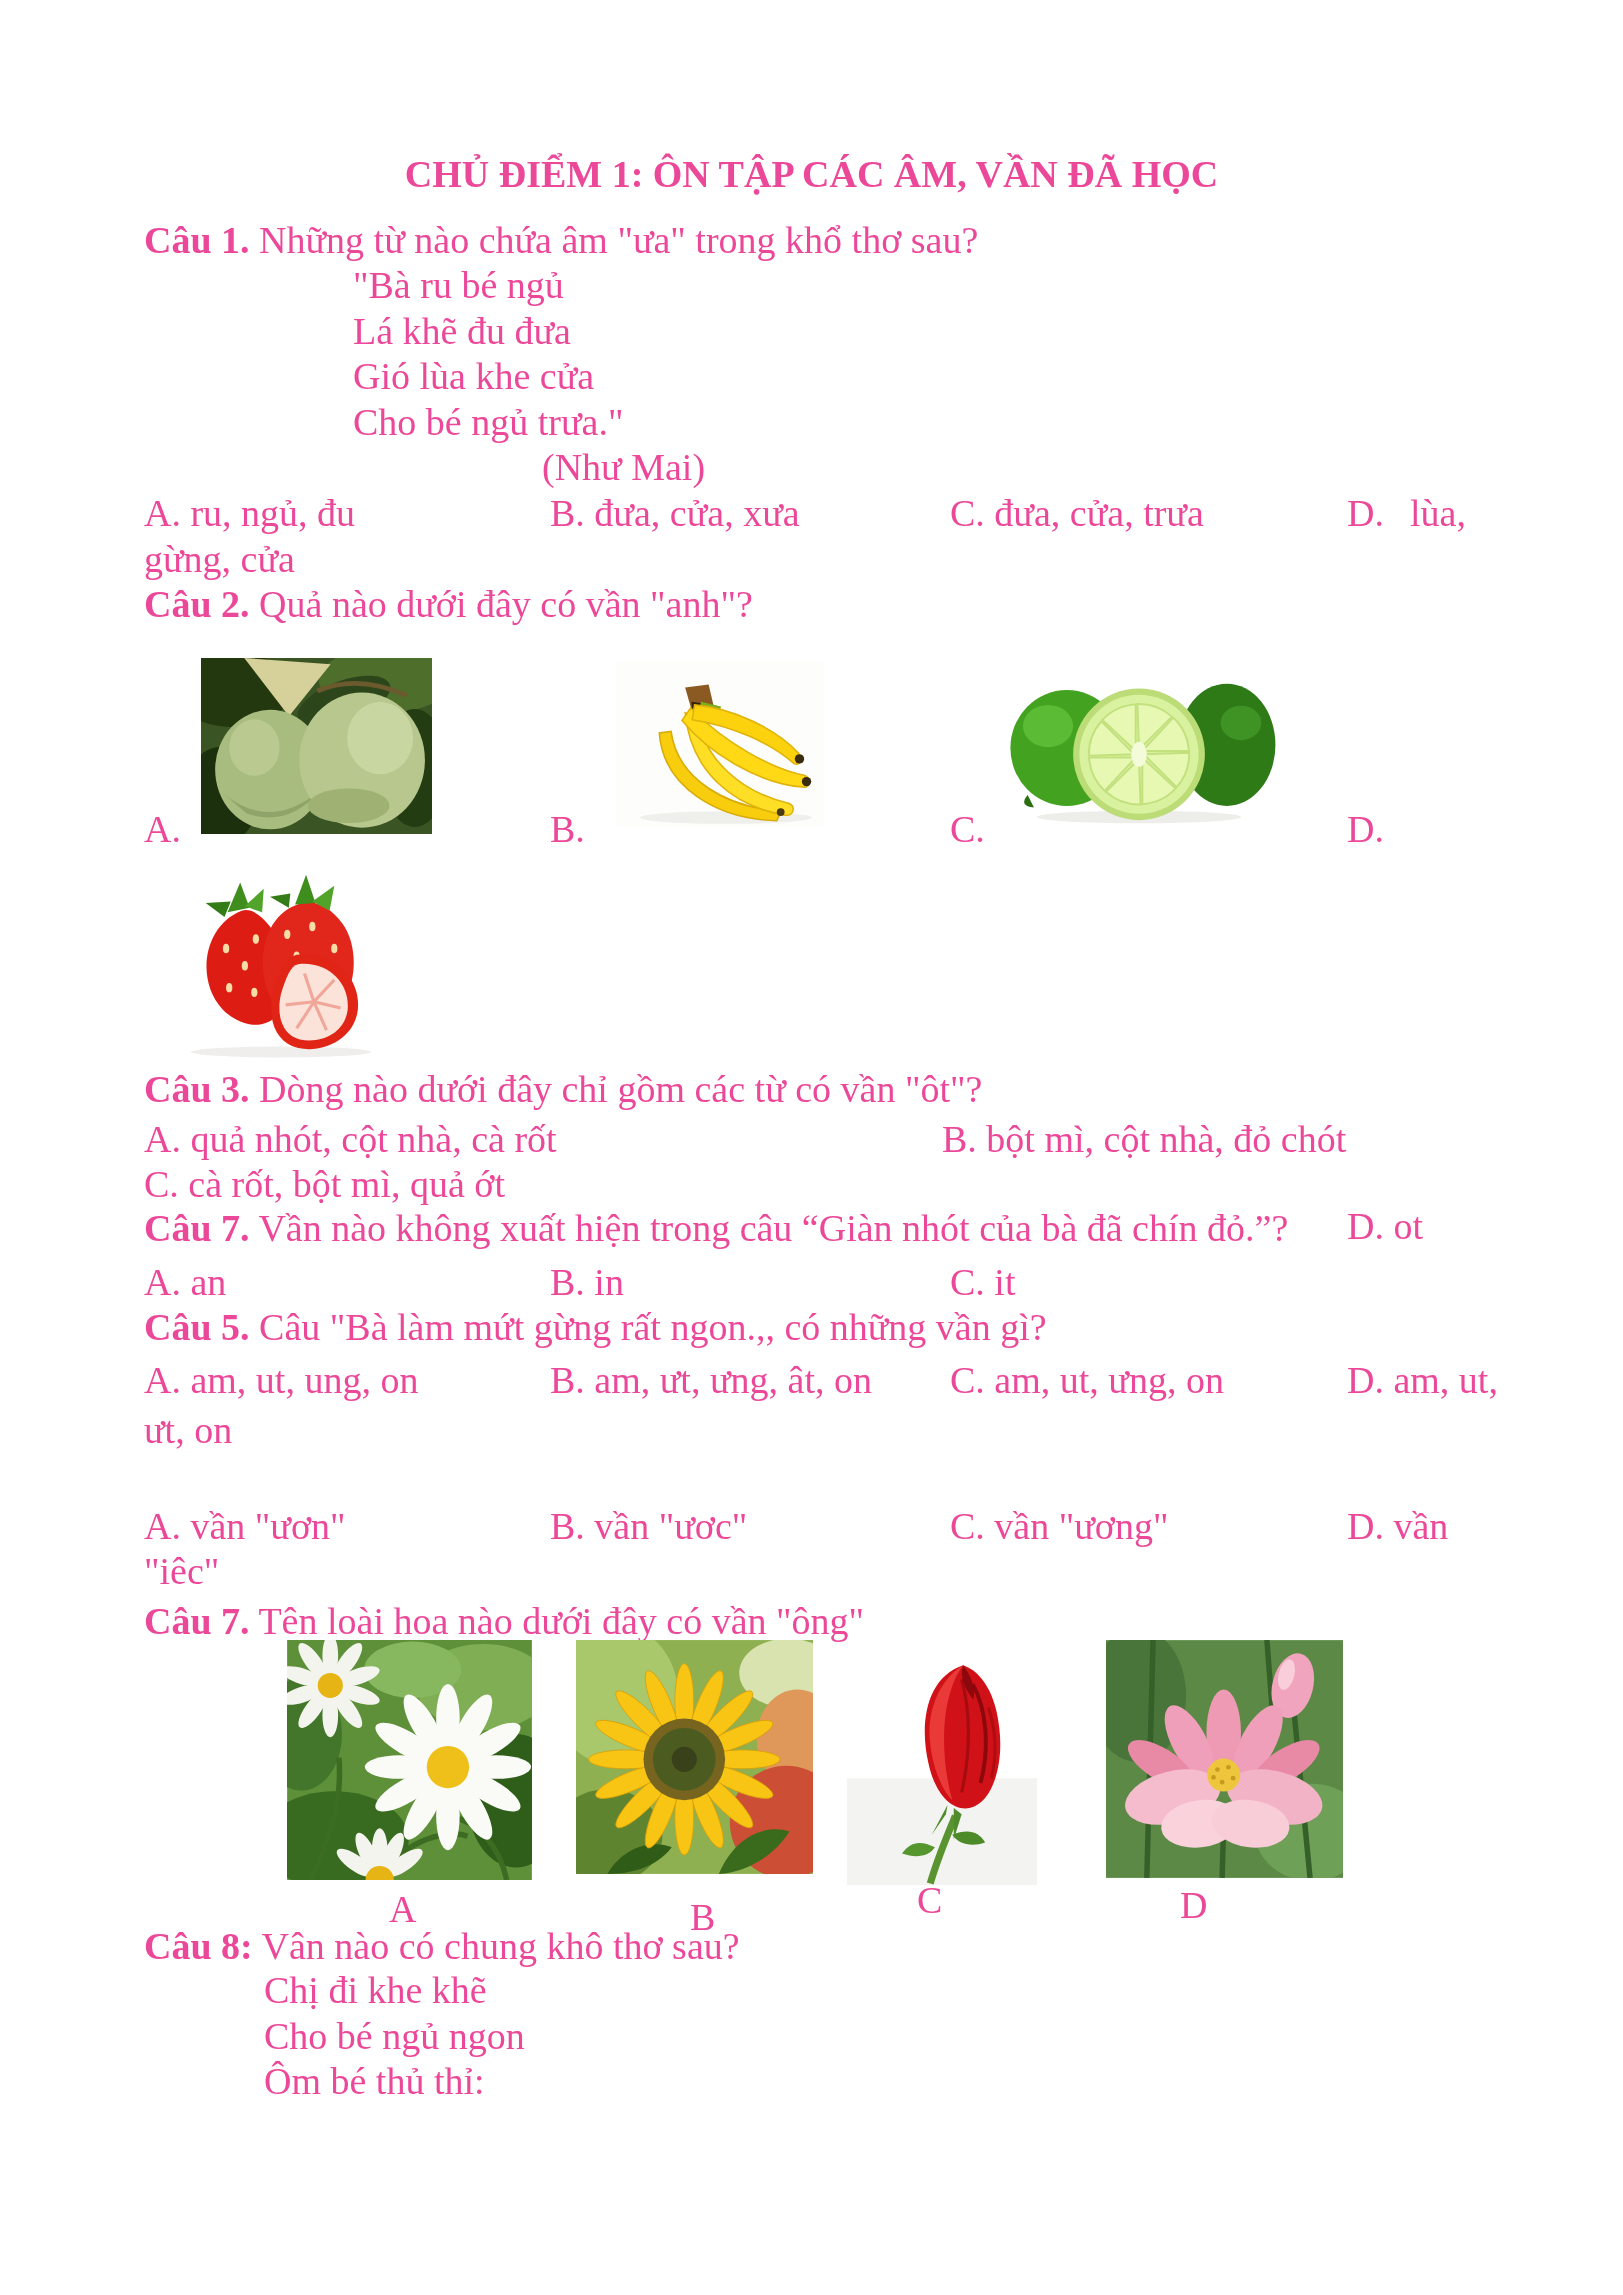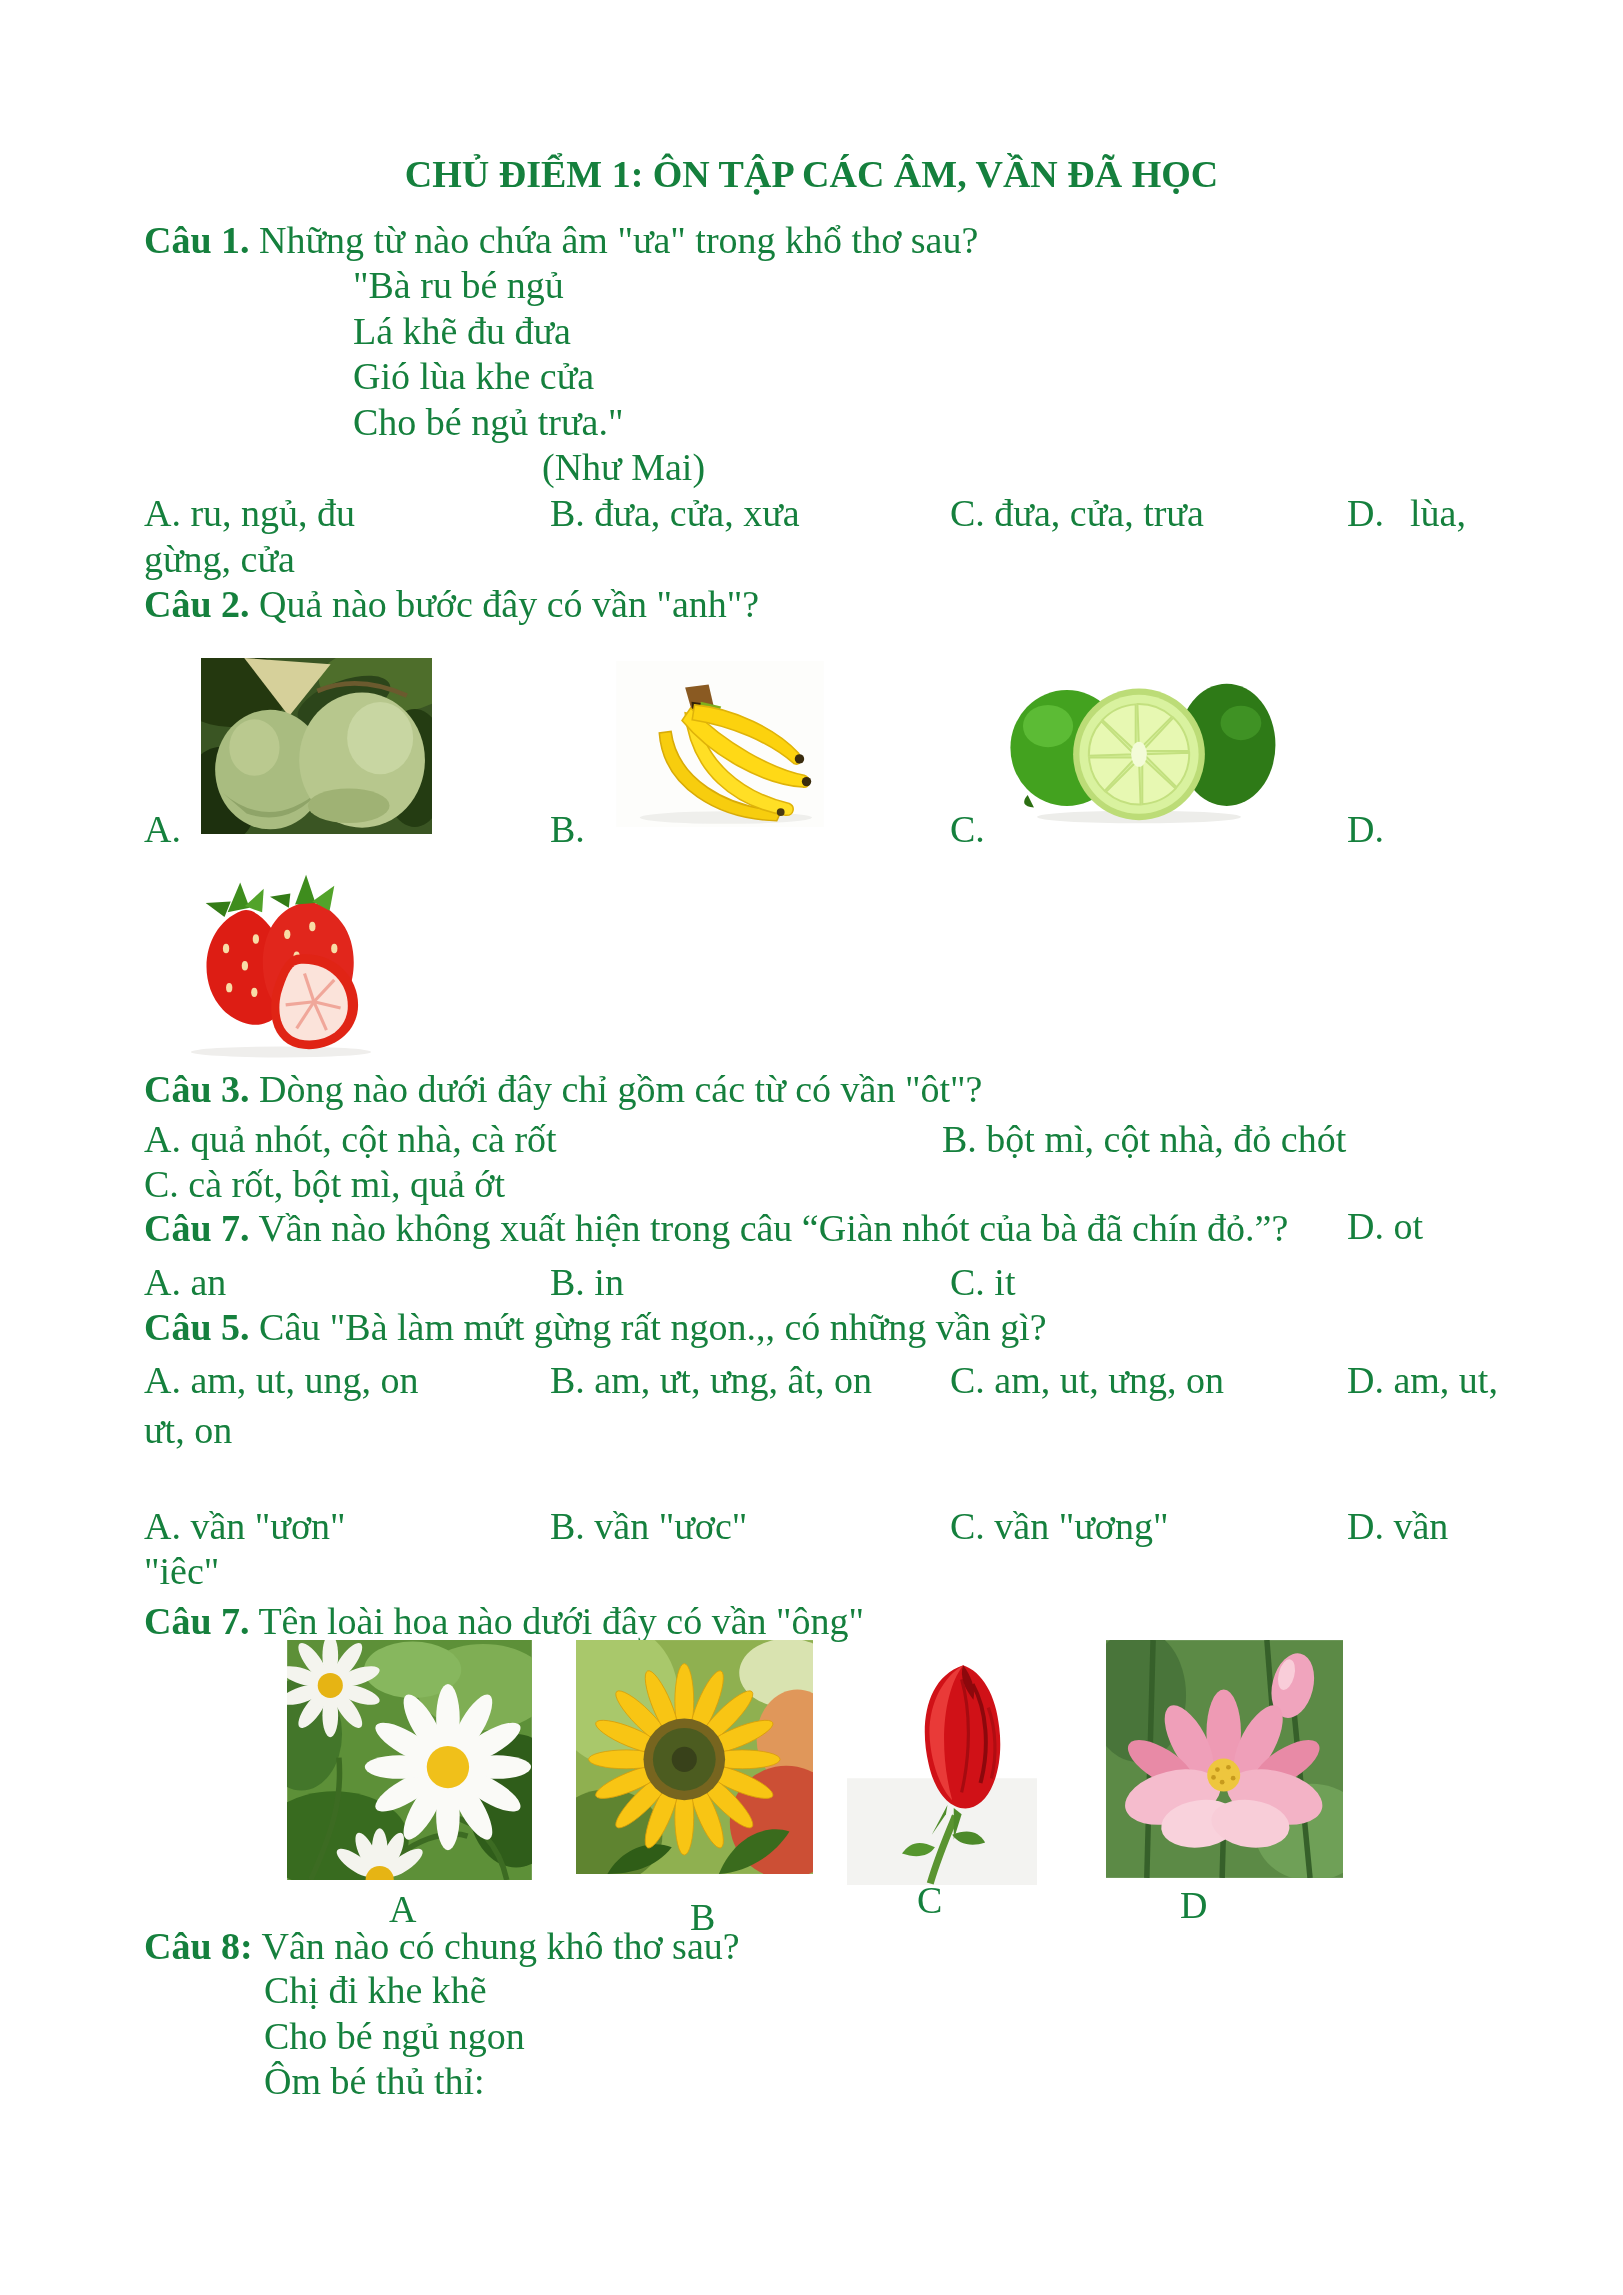"CHỦ ĐIỂM 1: ÔN TẬP" #page { color: #15803d -> #ec4899 }
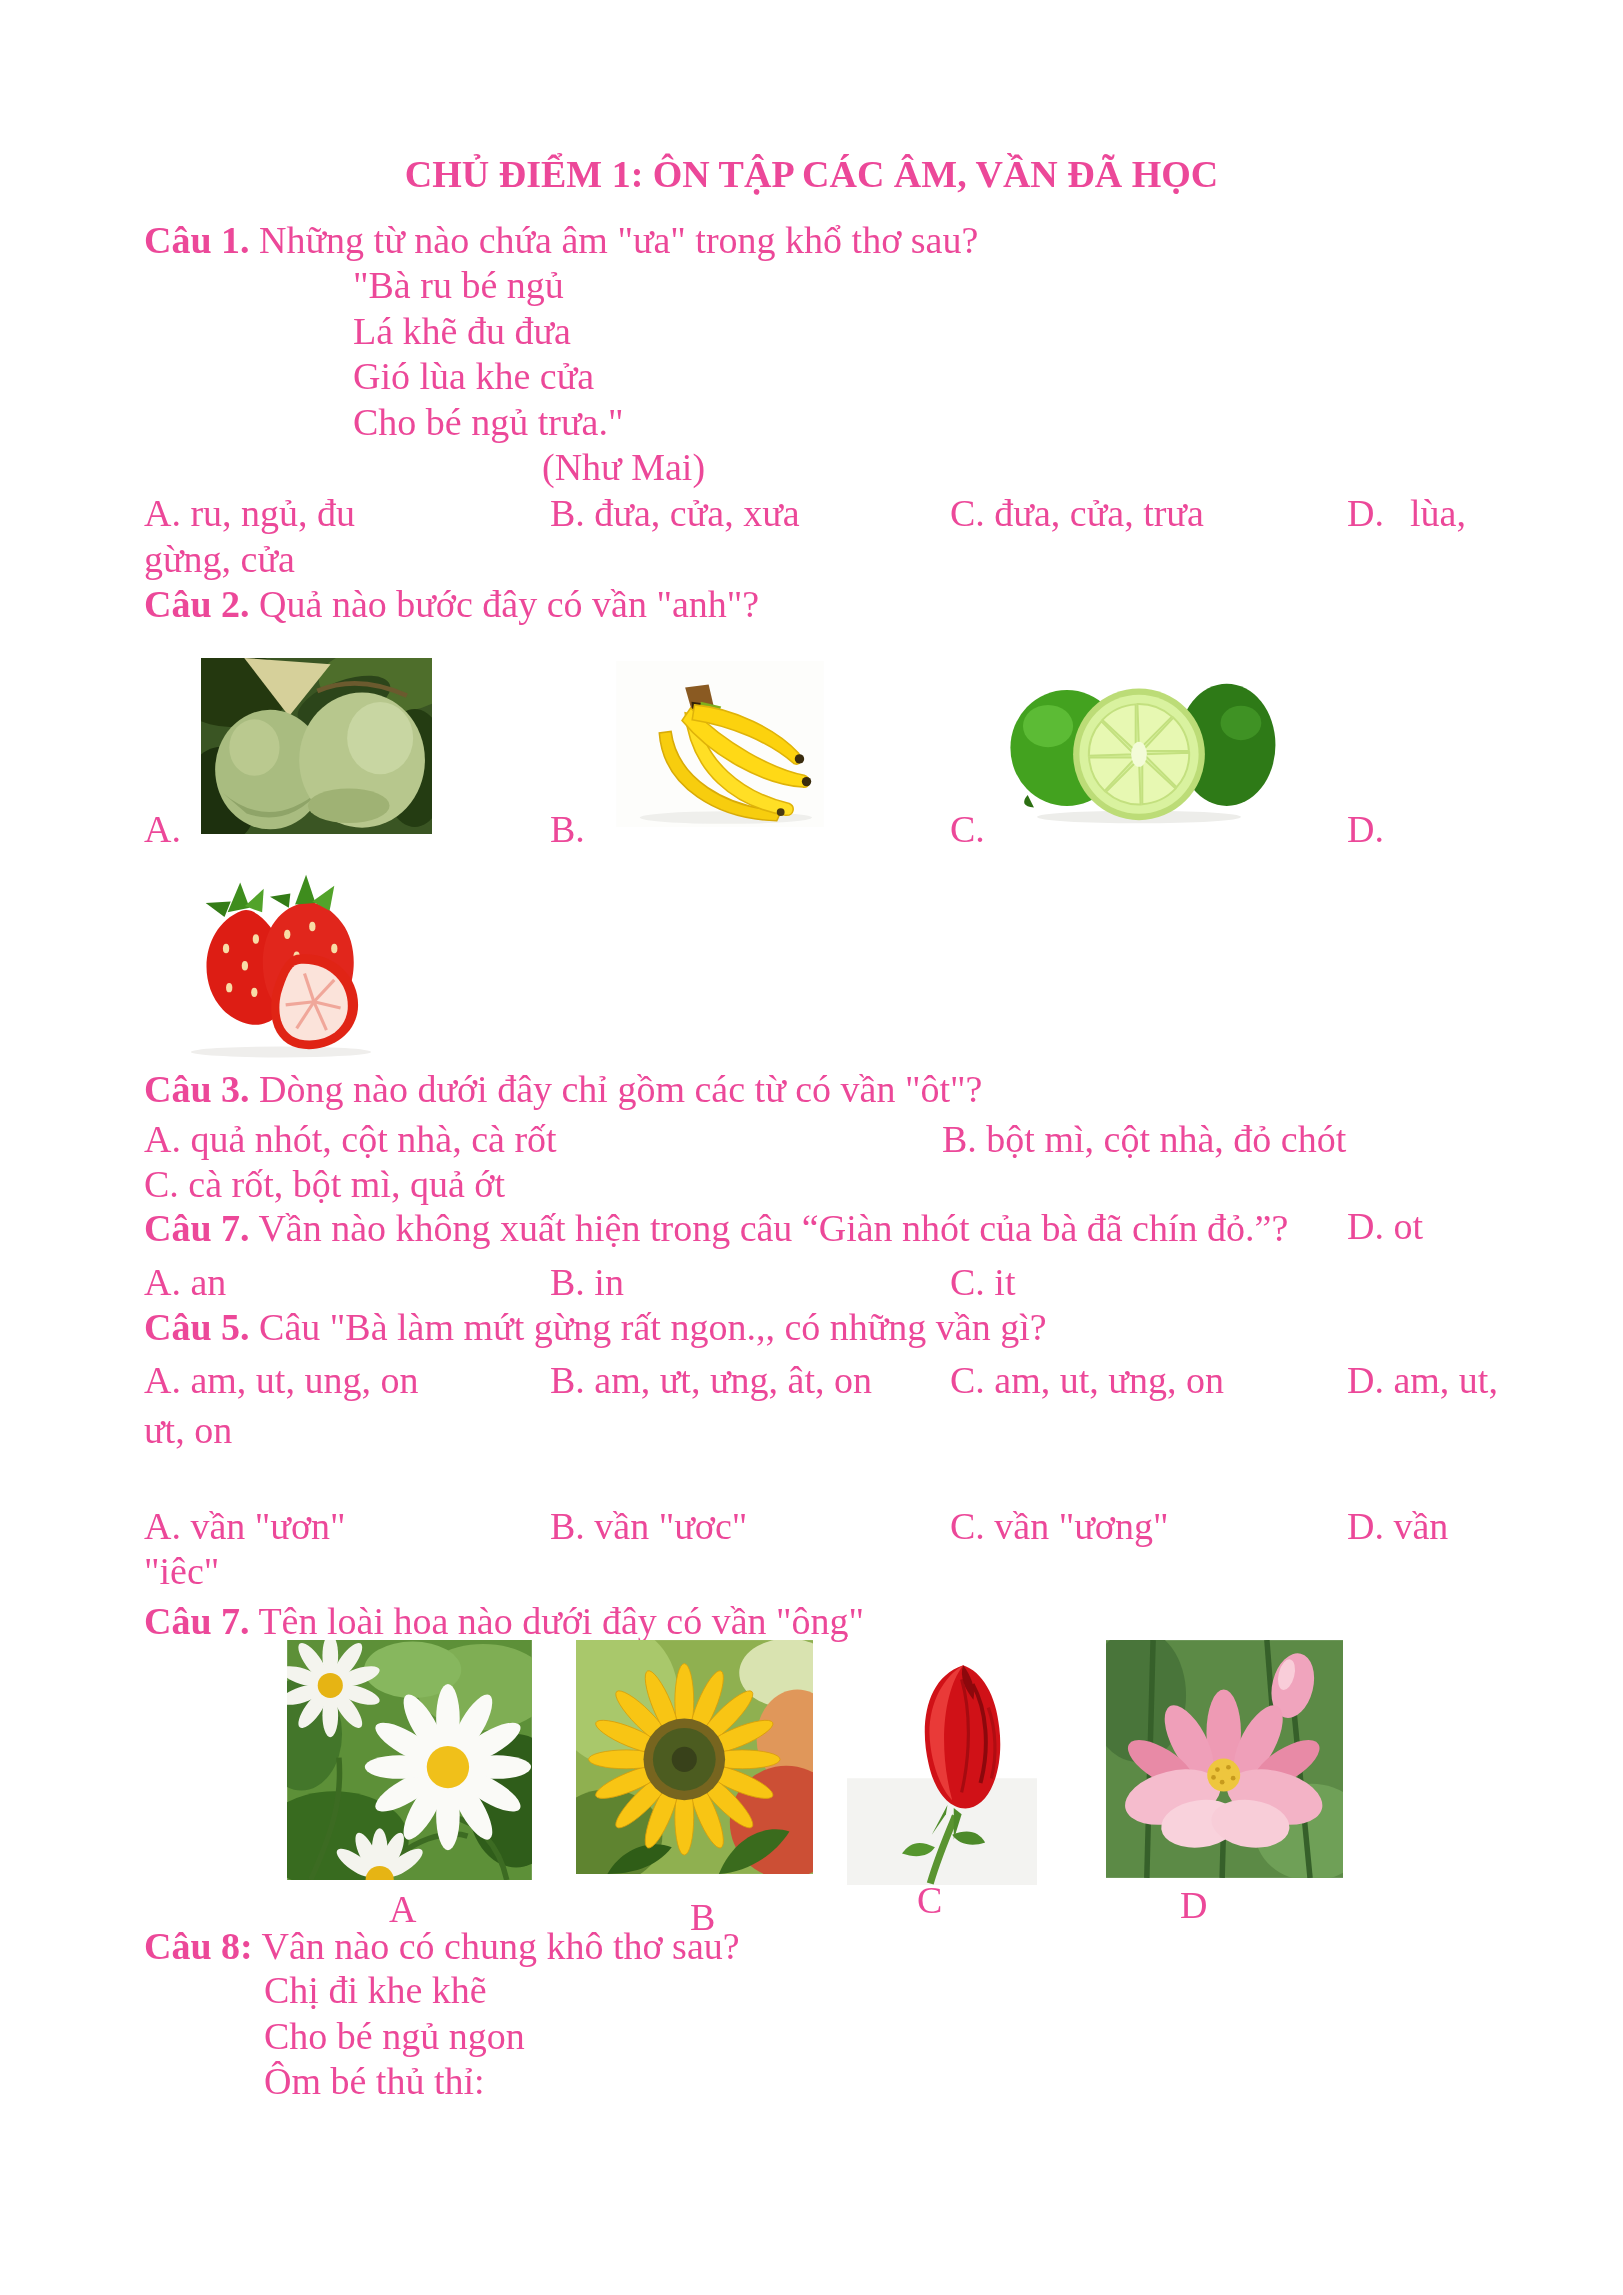"Quả nào bước đây có" span { text: bước -> dưới }
